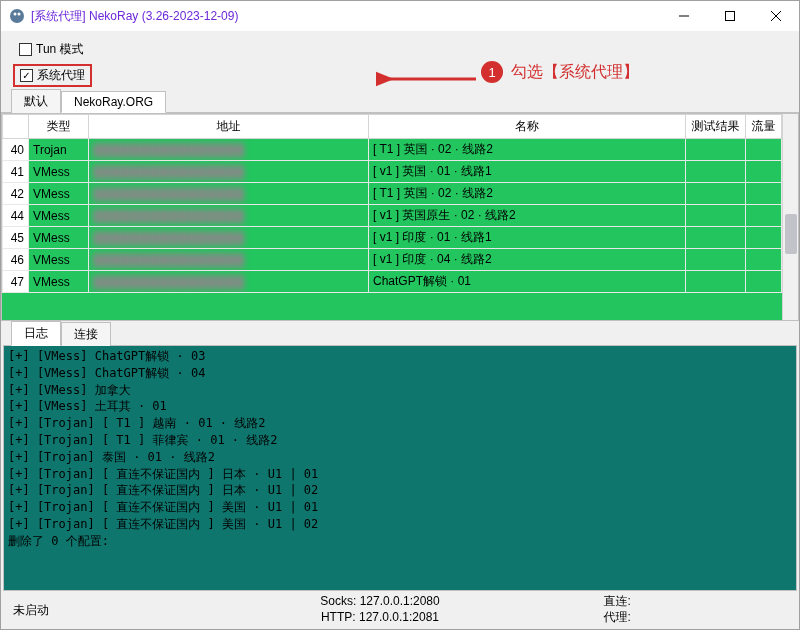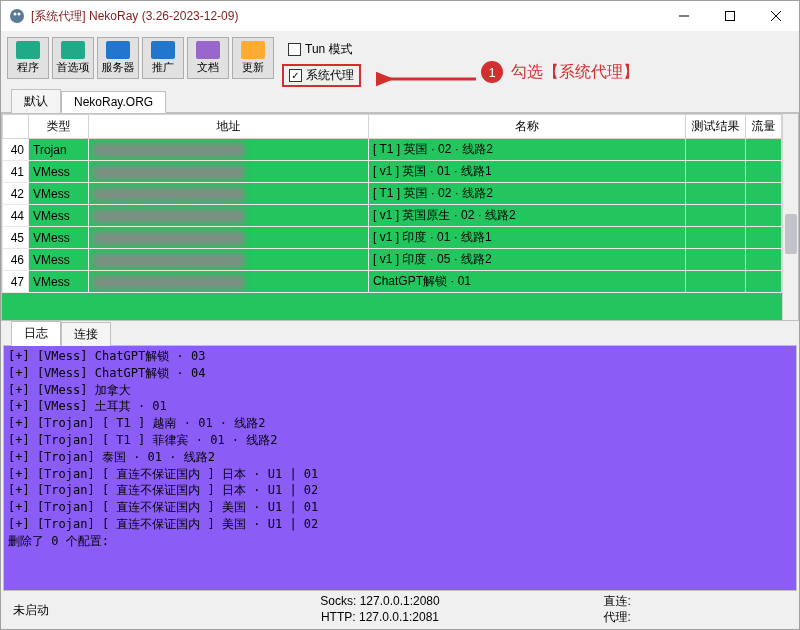"[系统代理] NekoRay (3.26-2023-12-09)" .title-text { color: #7f1d1d -> #6d28d9 }
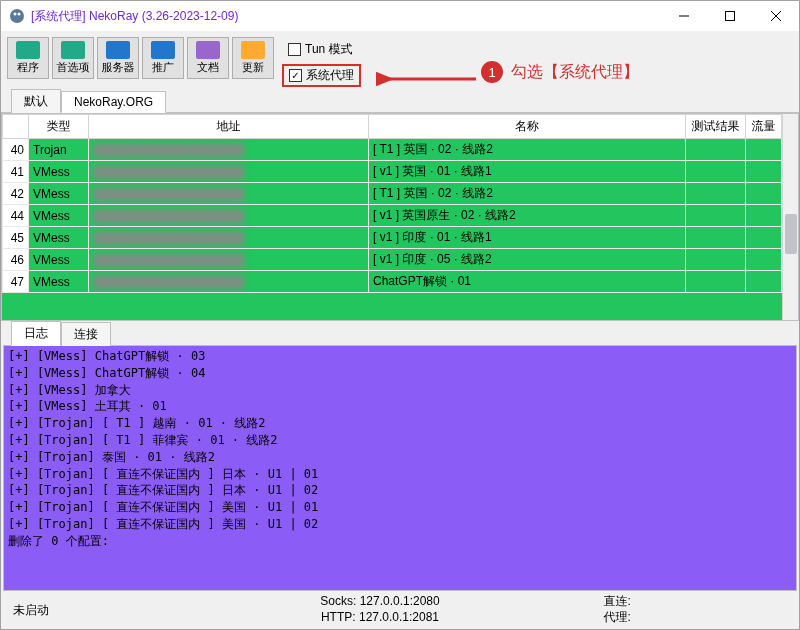"程序" div { html: <div> <div> <div></div> <div>程序</div> </div> <div> <div></div> <div>首选项</div> </div> <div> <div></div> <div>服务器</div> </div> <div> <div></div> <div>推广</div> </div> <div> <div></div> <div>文档</div> </div> <div> <div></div> <div>更新</div> </div> </div> -> none }
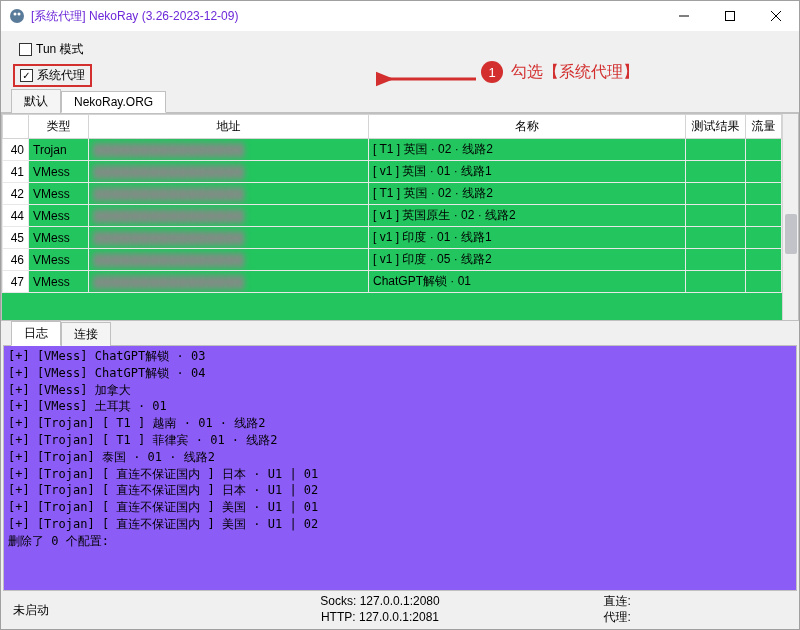"[ v1 ] 印度 · 05" td { text: 05 -> 04 }
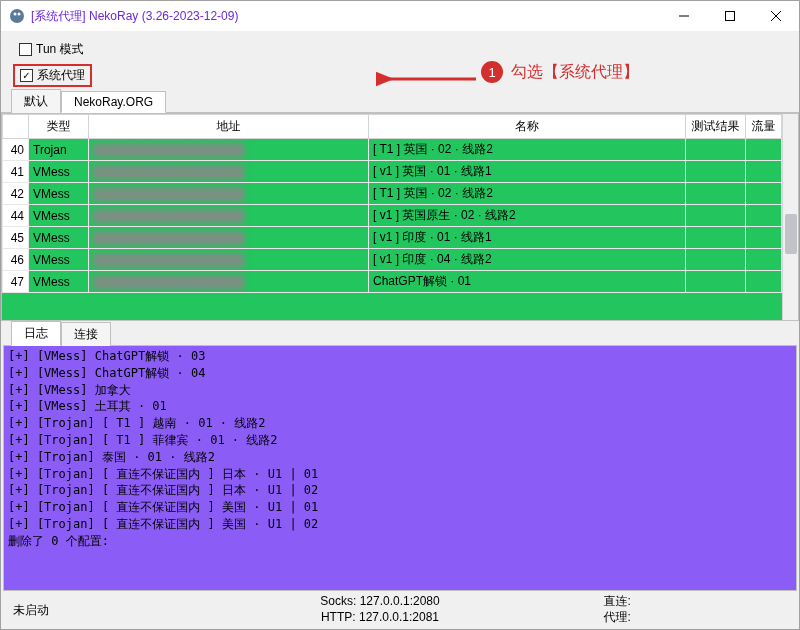"[+] [VMess] ChatGPT解锁 · 03" .log-wrap { background: #8b5cf6 -> #0f766e }
